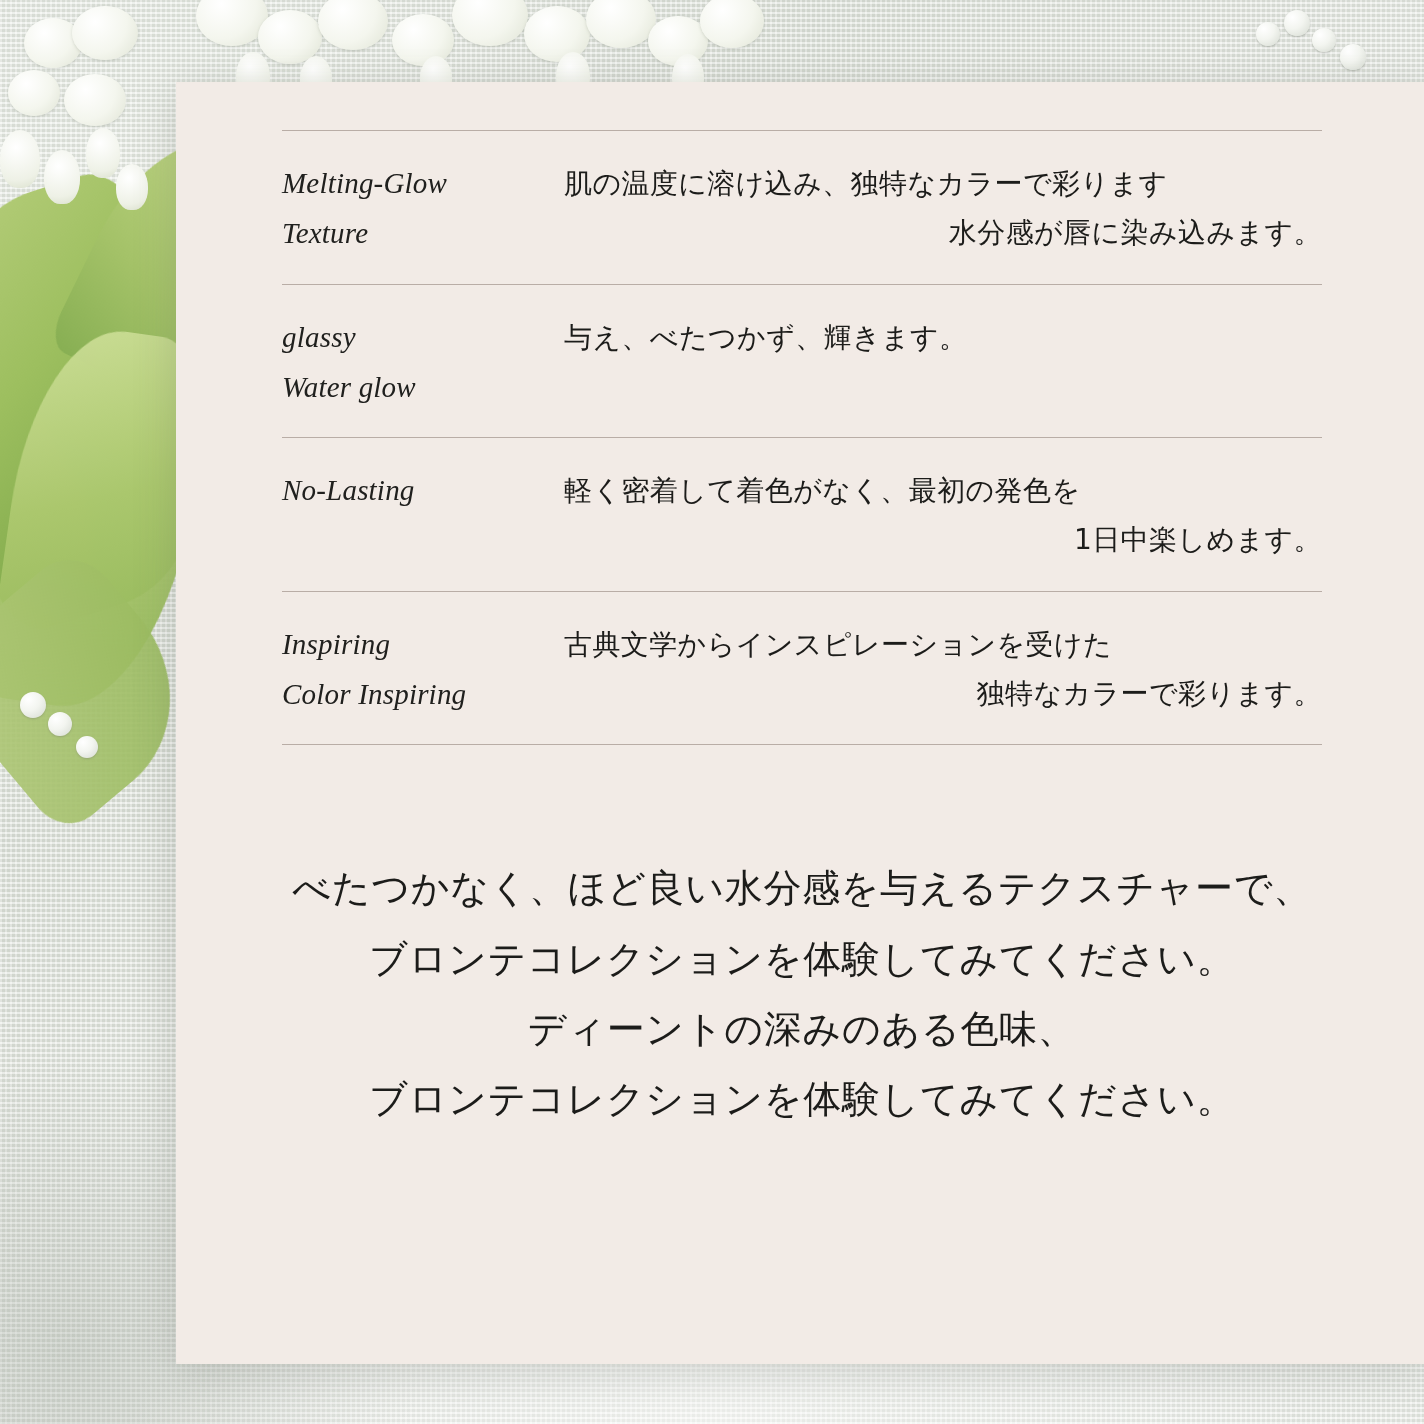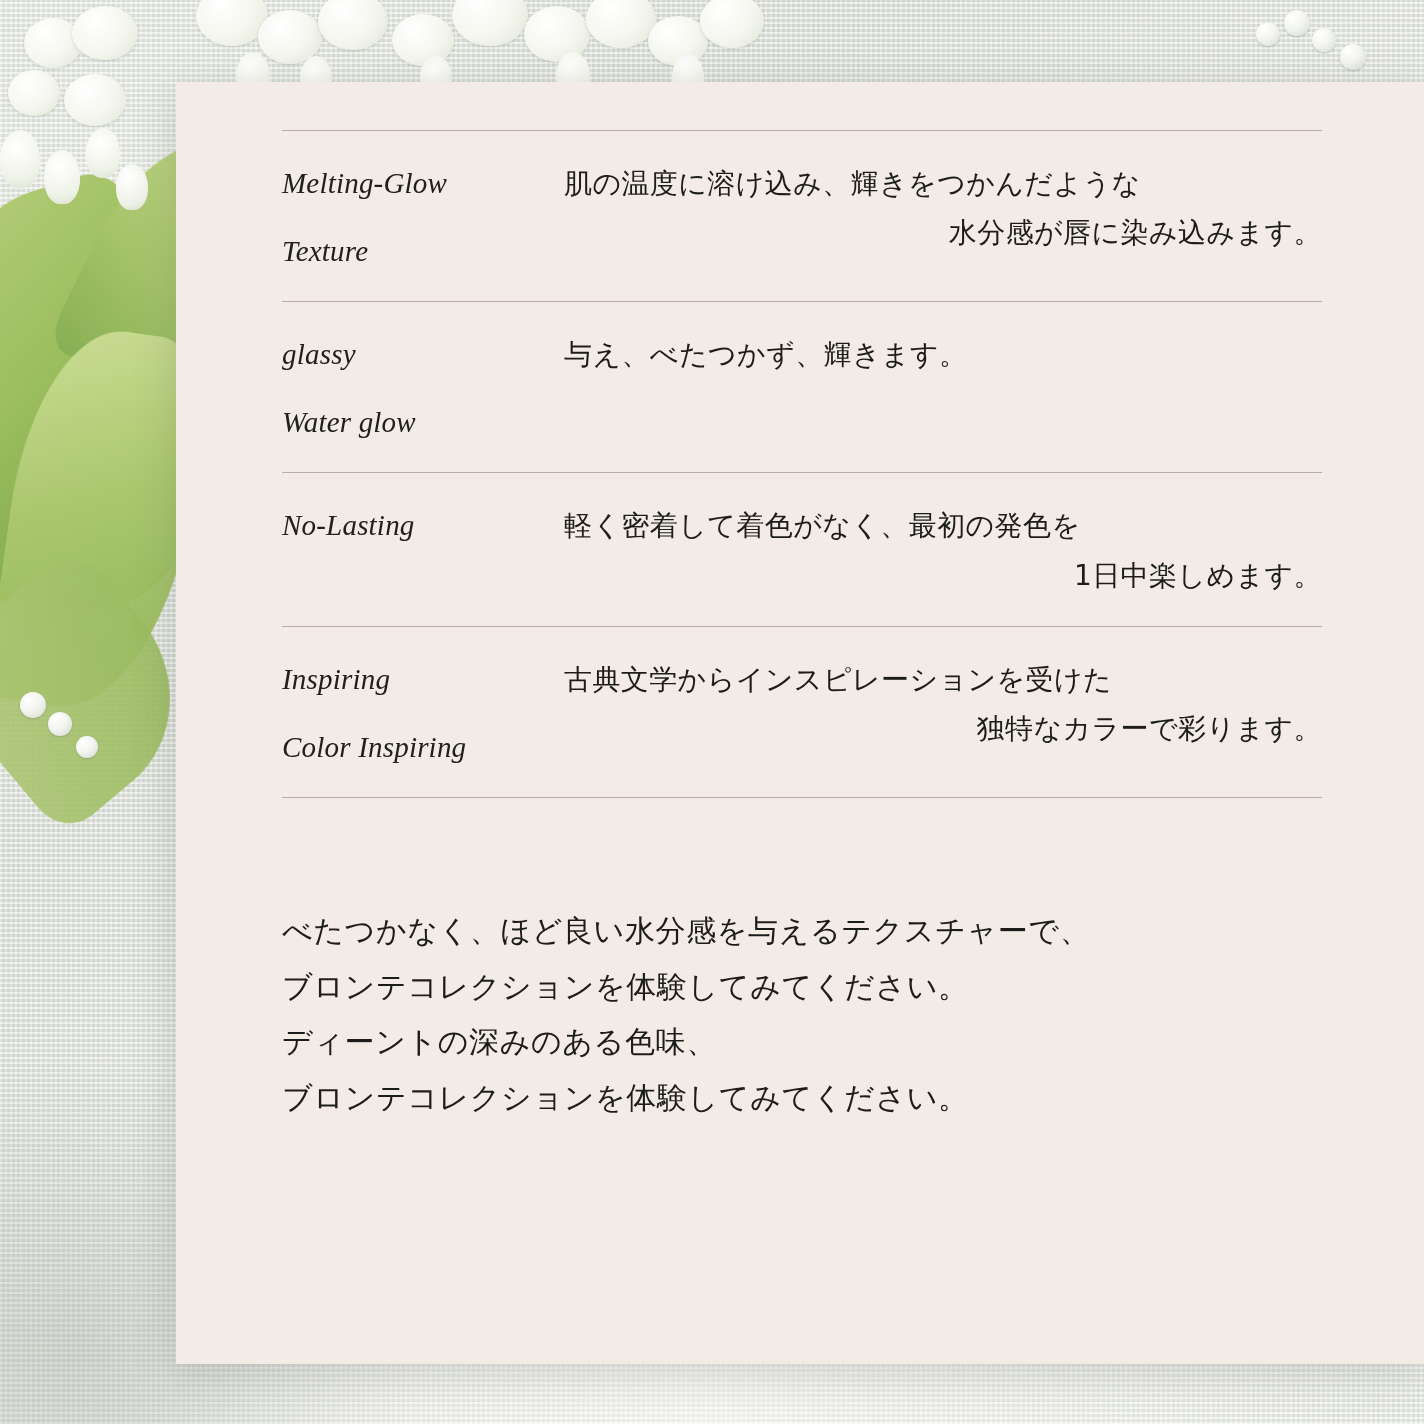"肌の温度に溶け込み、輝きをつかんだような" div { text: 輝きをつかんだような -> 独特なカラーで彩ります }
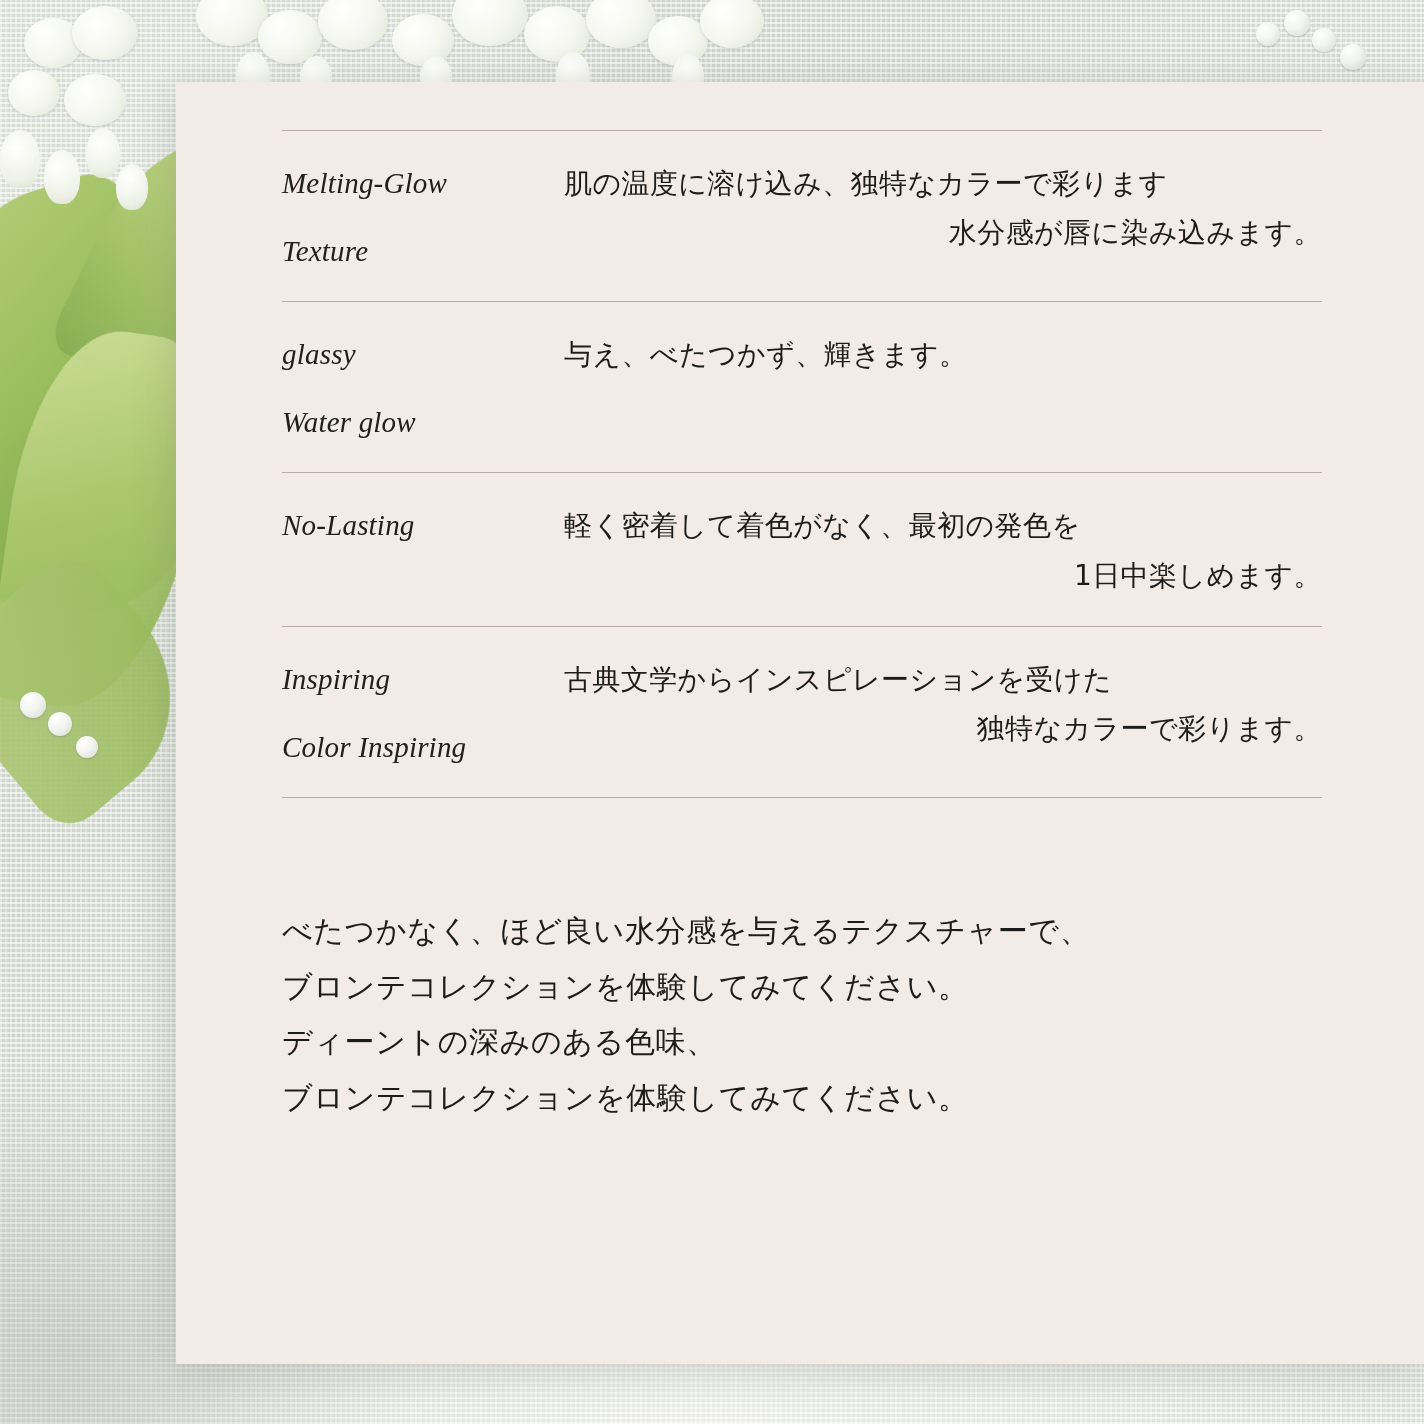"Texture" .feat-term div + div { margin-top: 24px -> 6px }
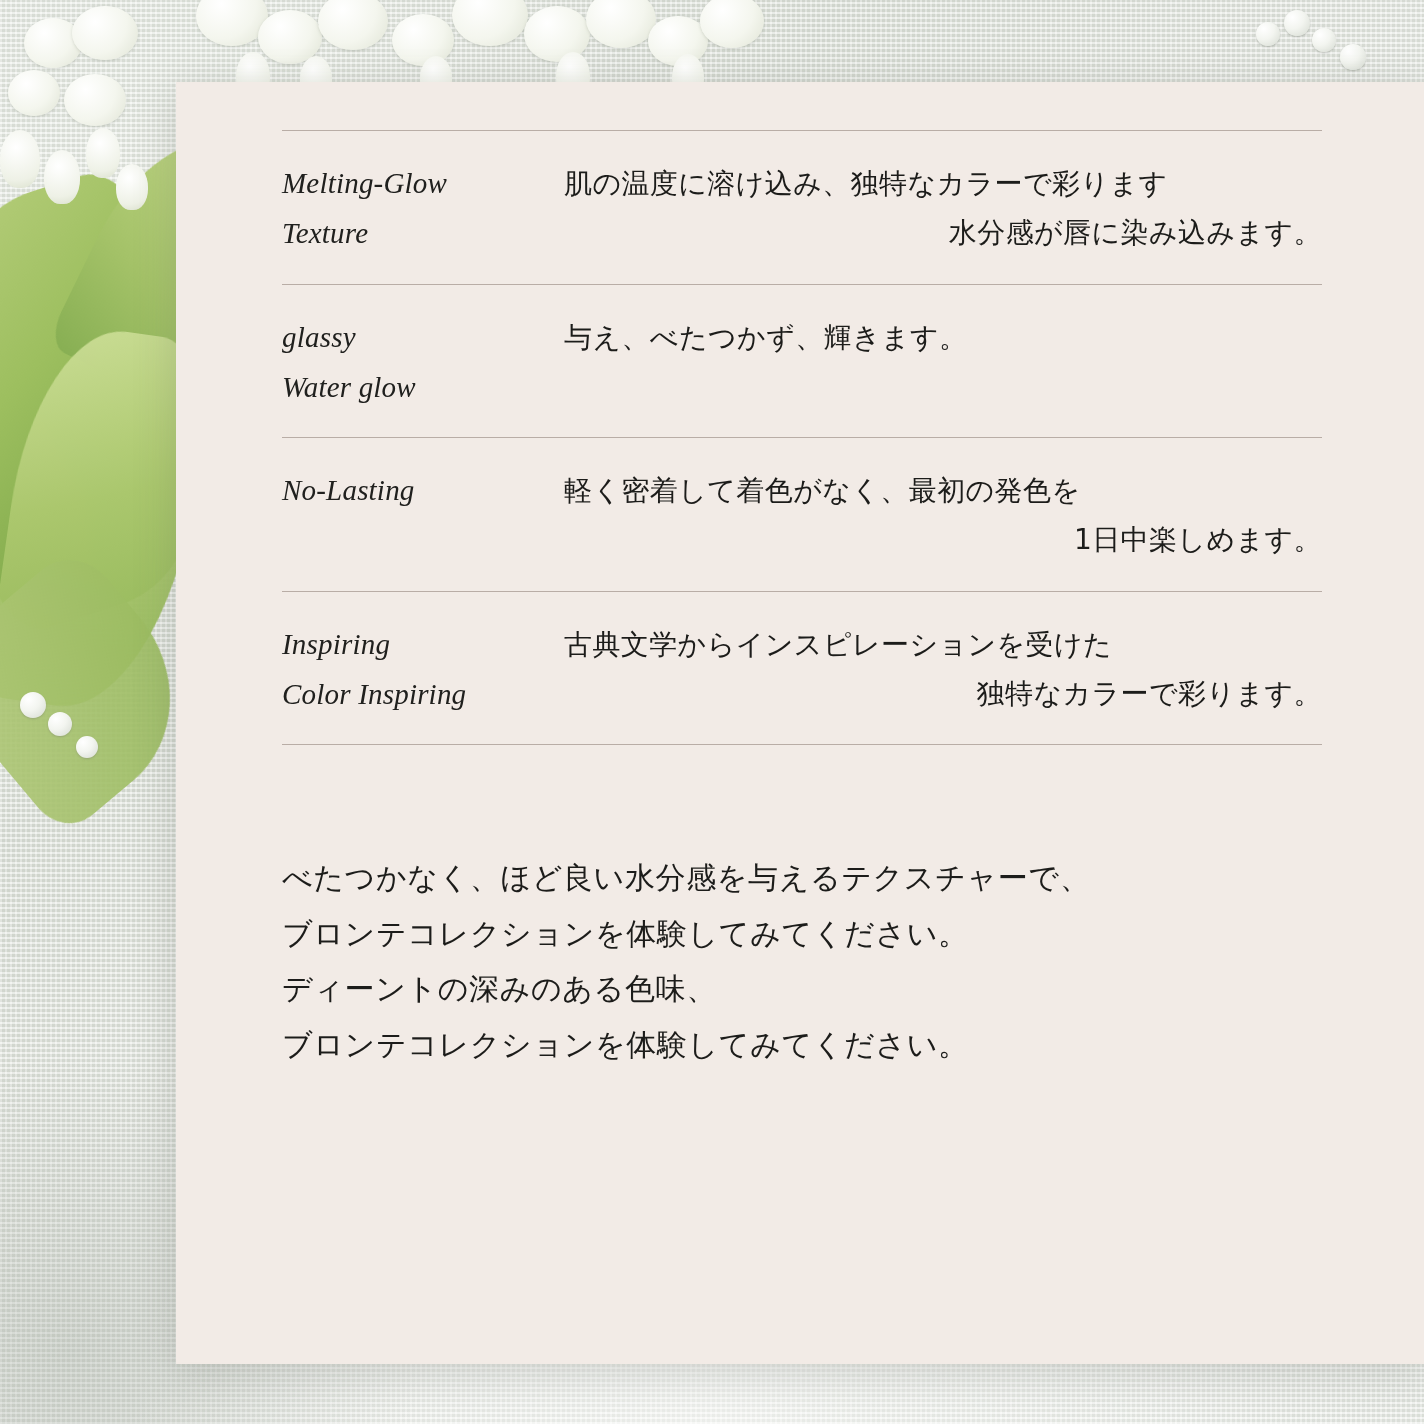"べたつかなく、ほど良い水分感を与えるテクスチャーで、" #closing { font-family: Liberation Mono, monospace -> Liberation Sans, sans-serif; font-size: 30px -> 38px; text-align: left -> center }
